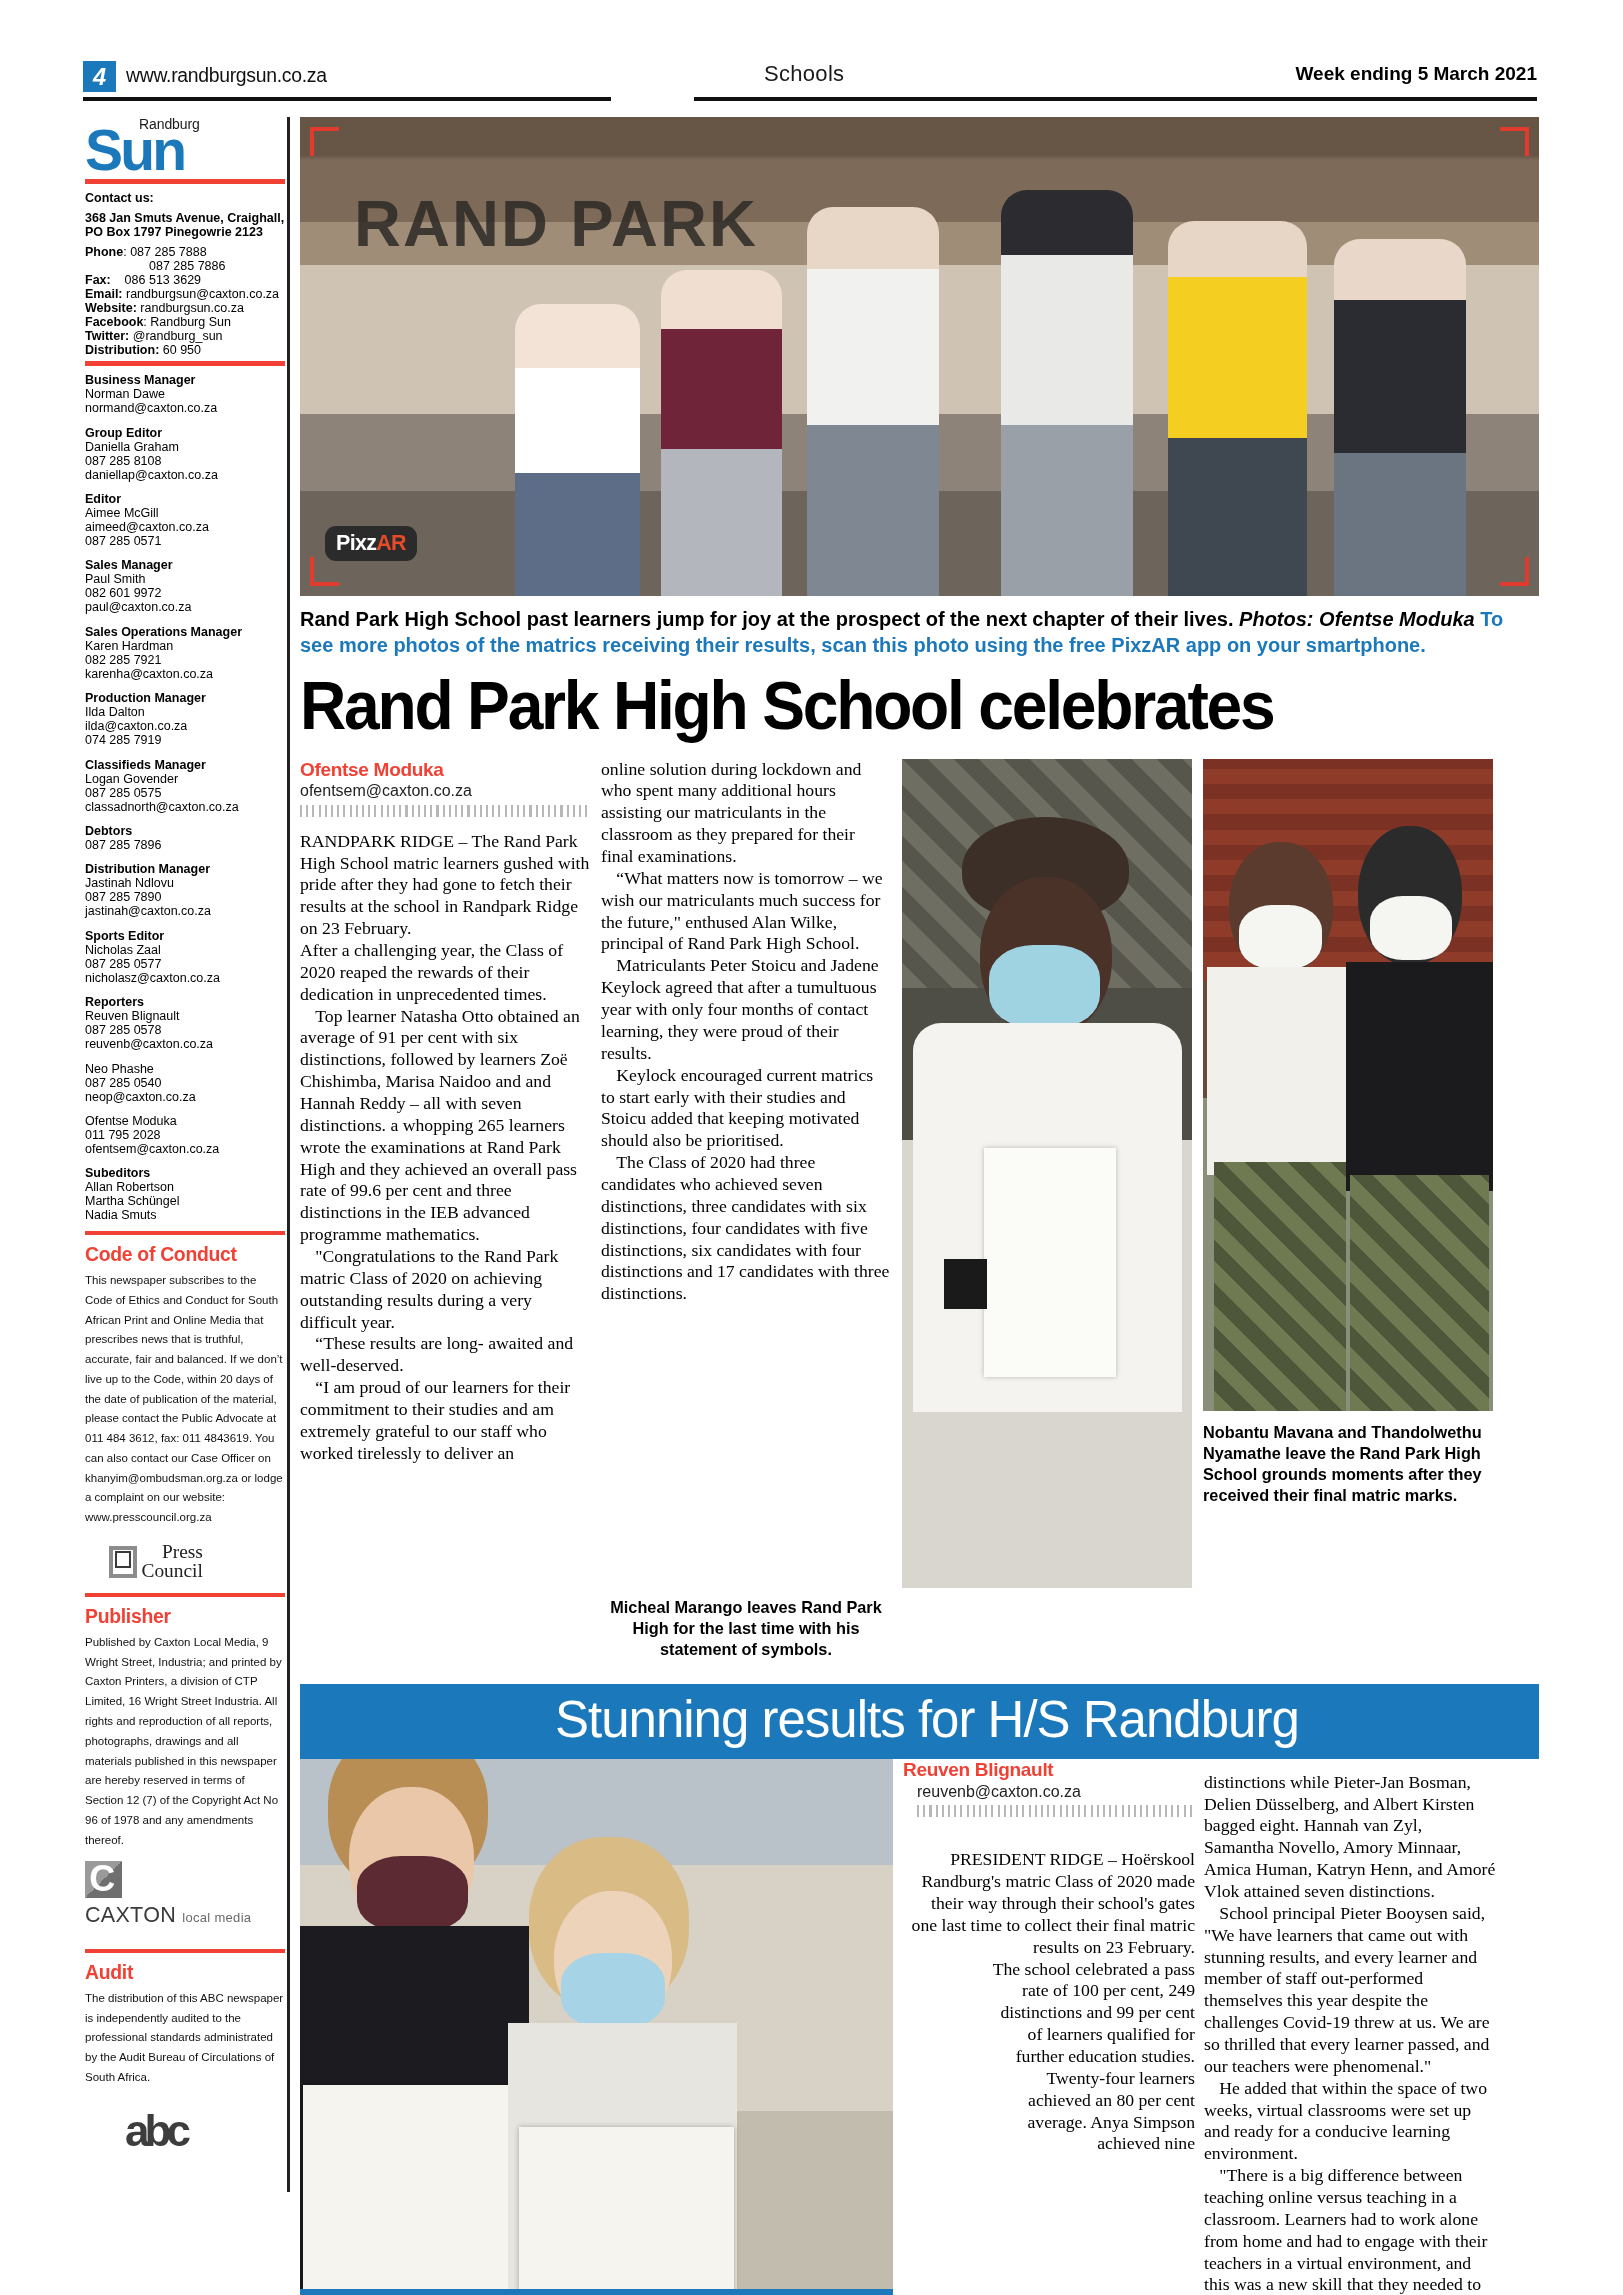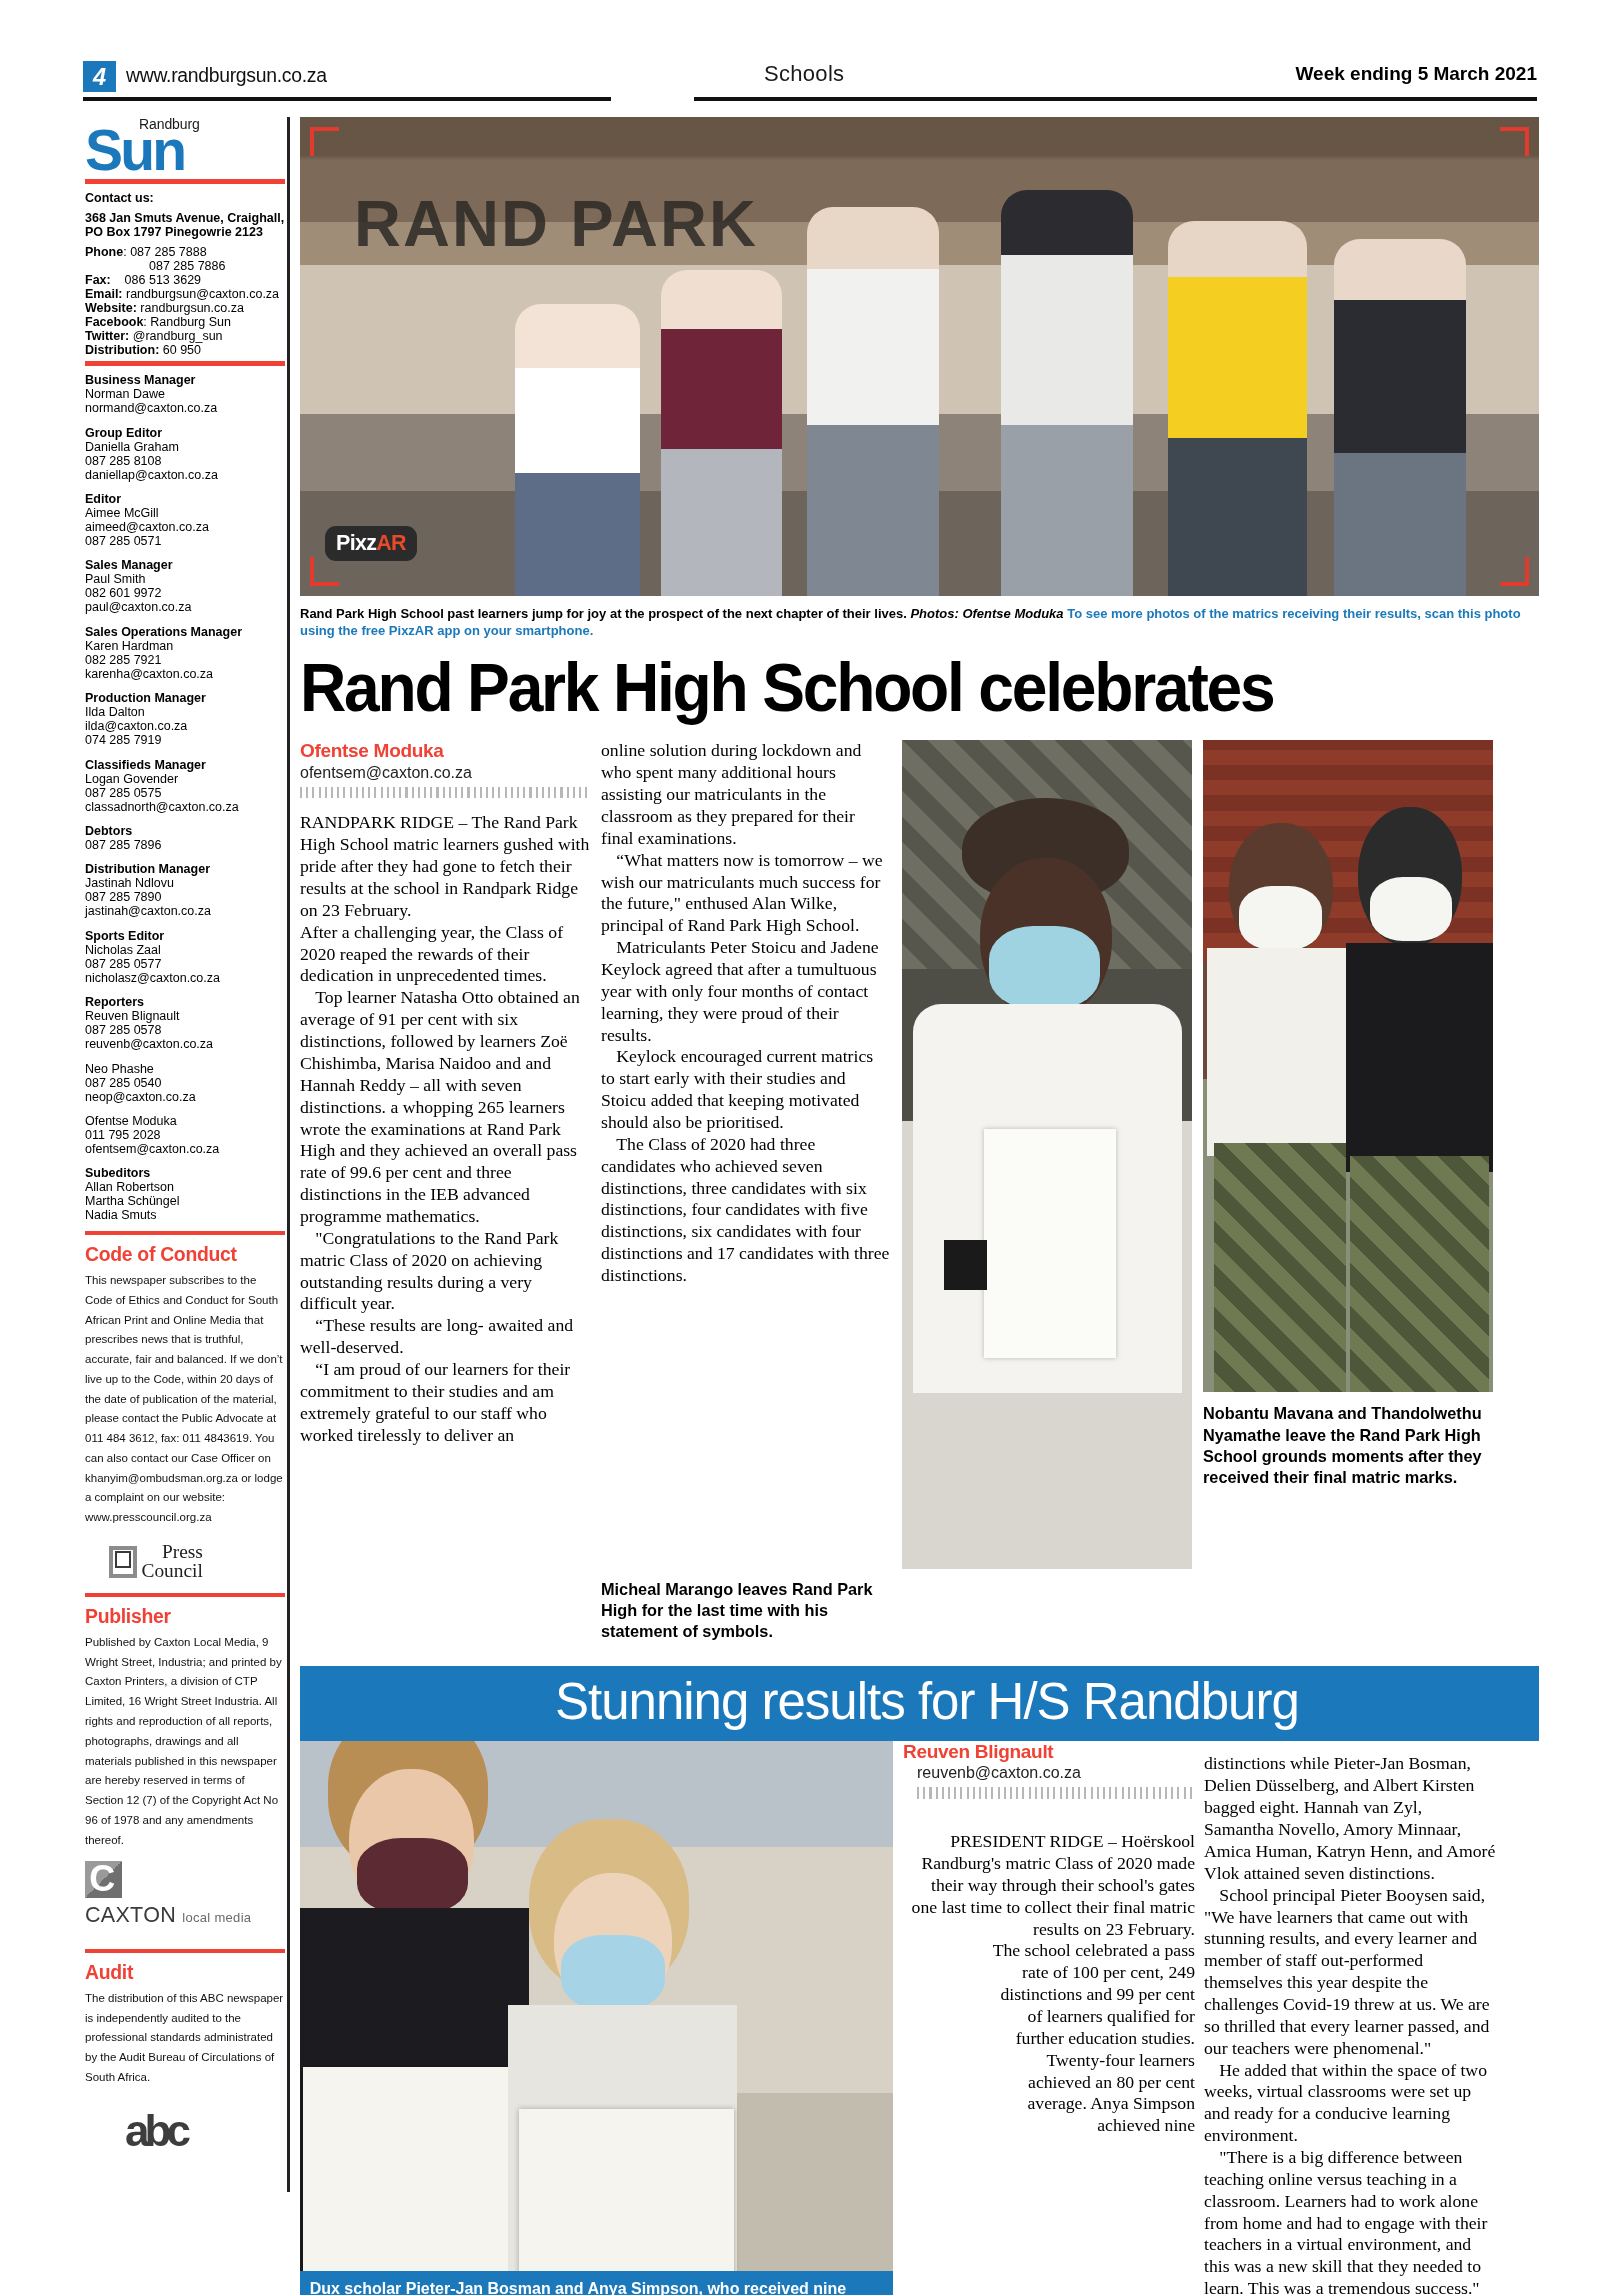"Rand Park High School past" .hero-caption { font-size: 13px -> 20px }
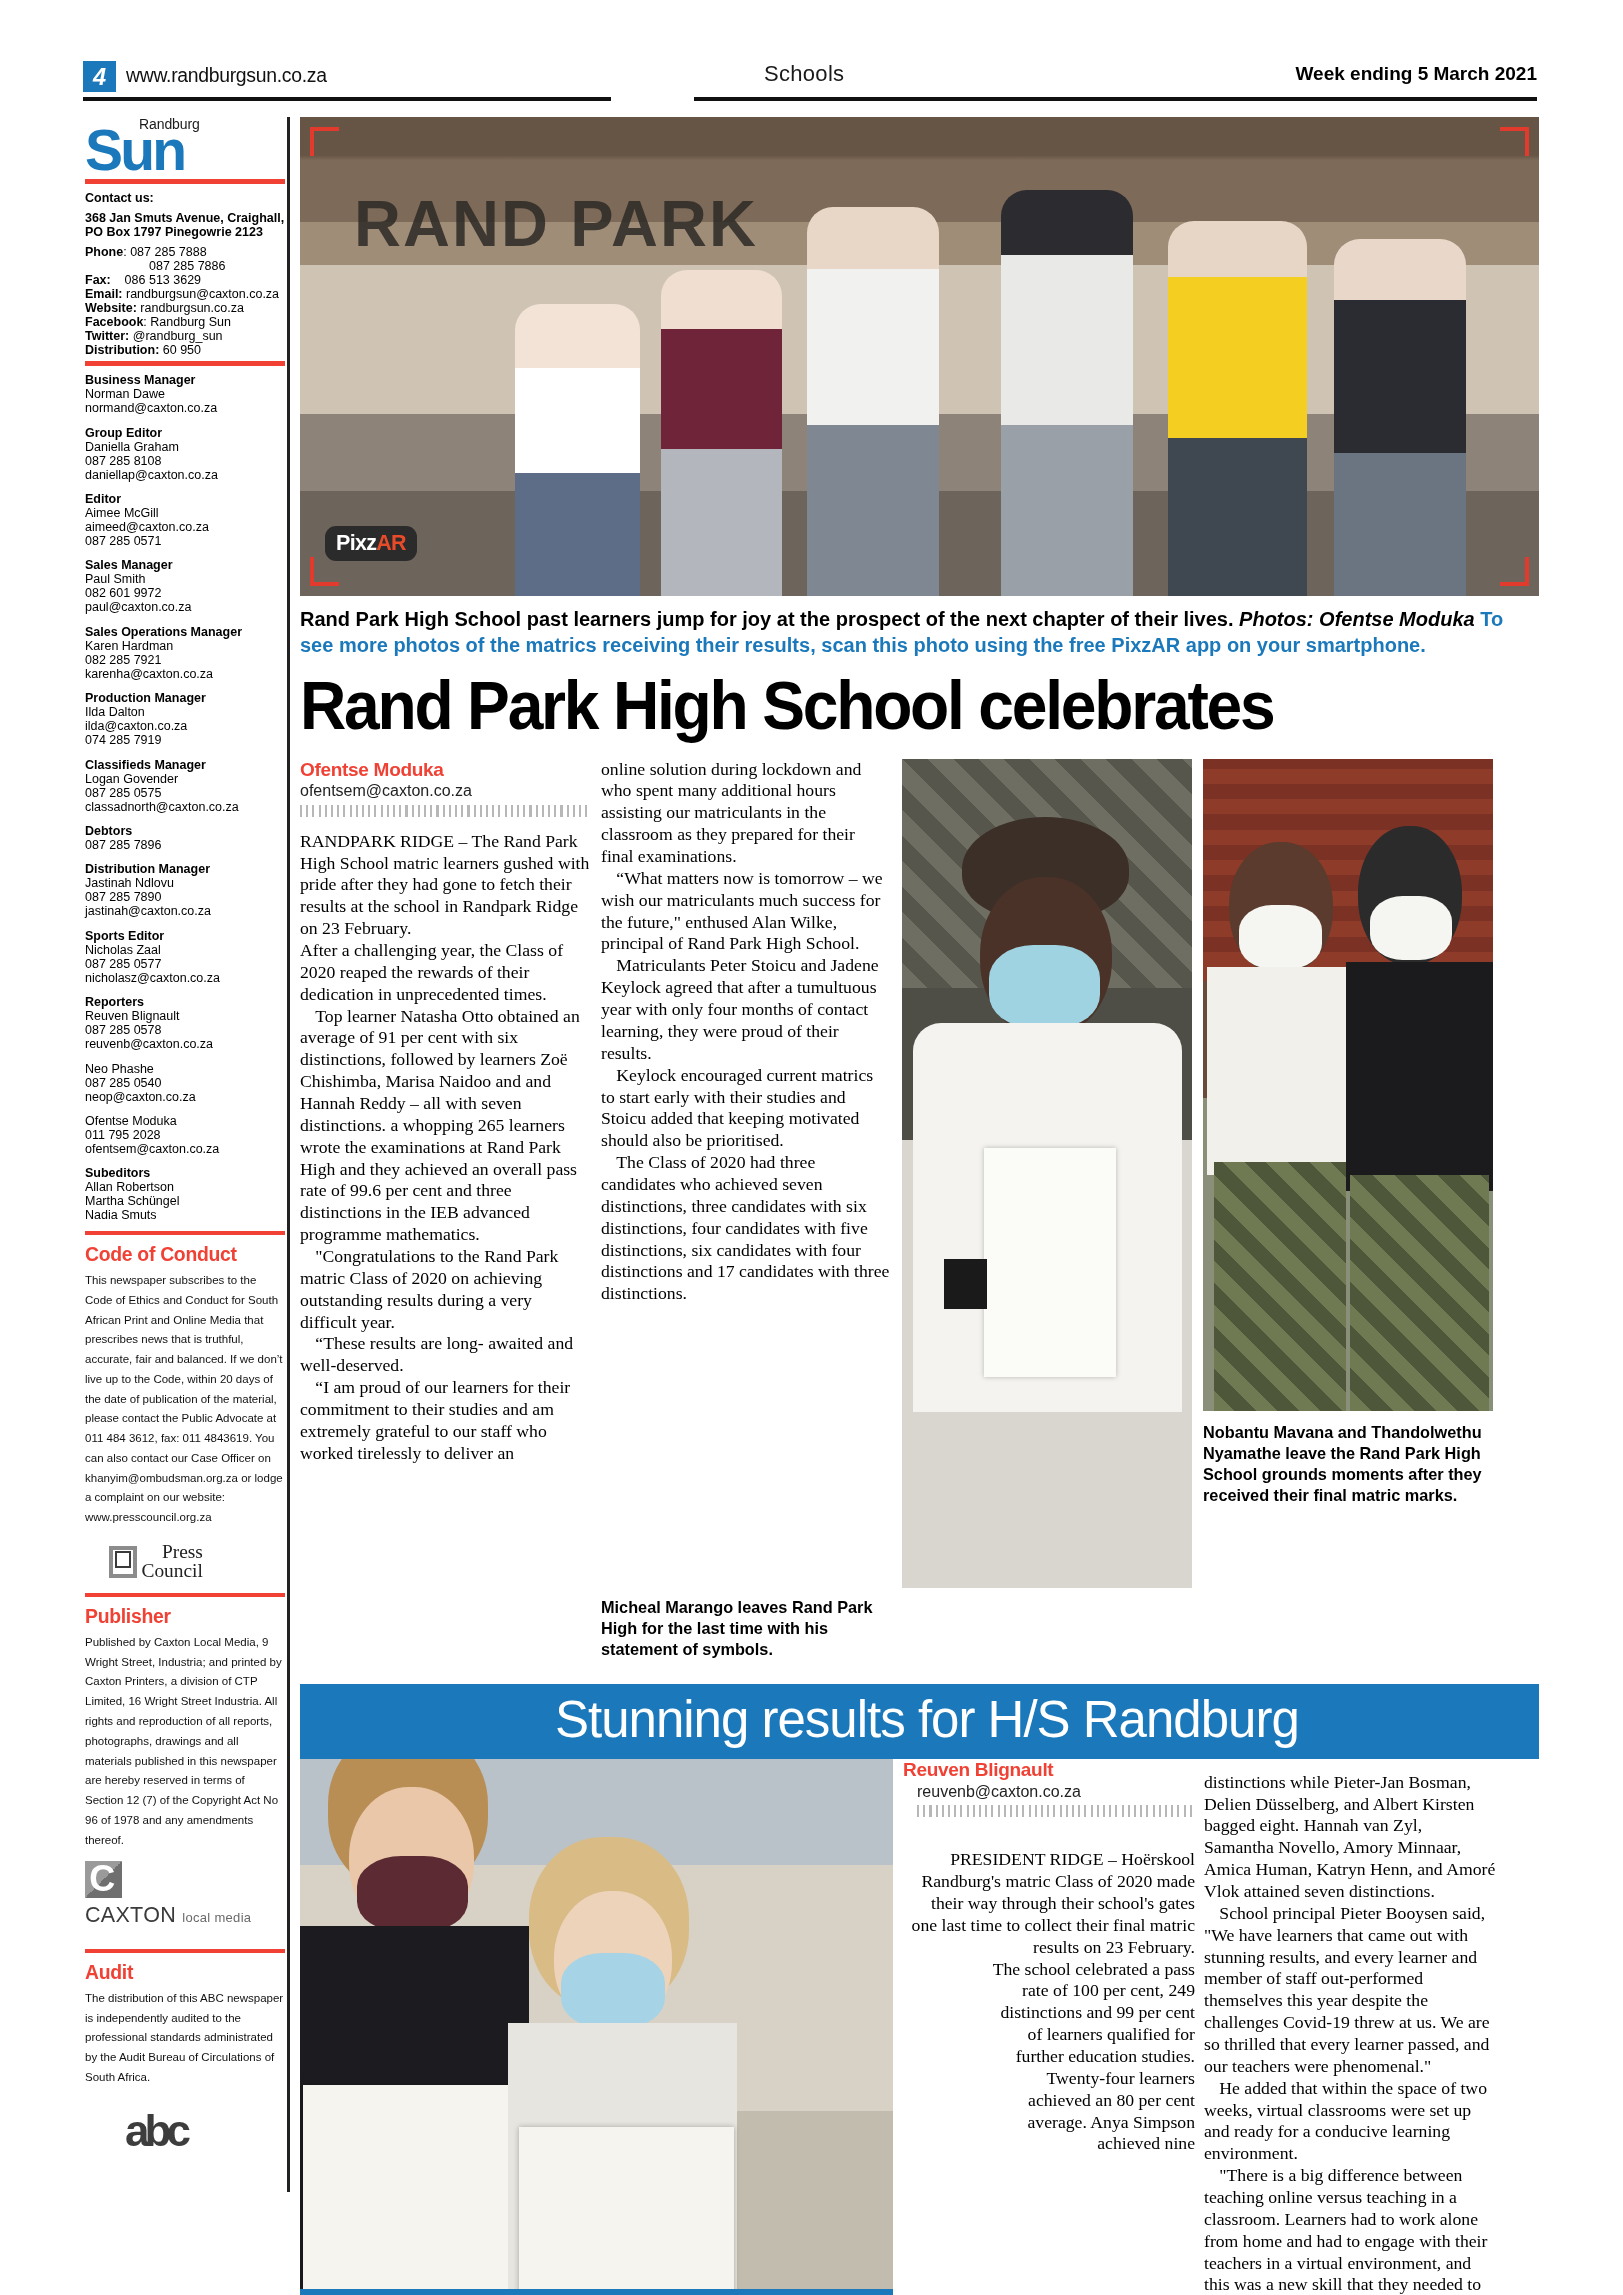"Micheal Marango leaves Rand Park" .cap-right { text-align: left -> center }
